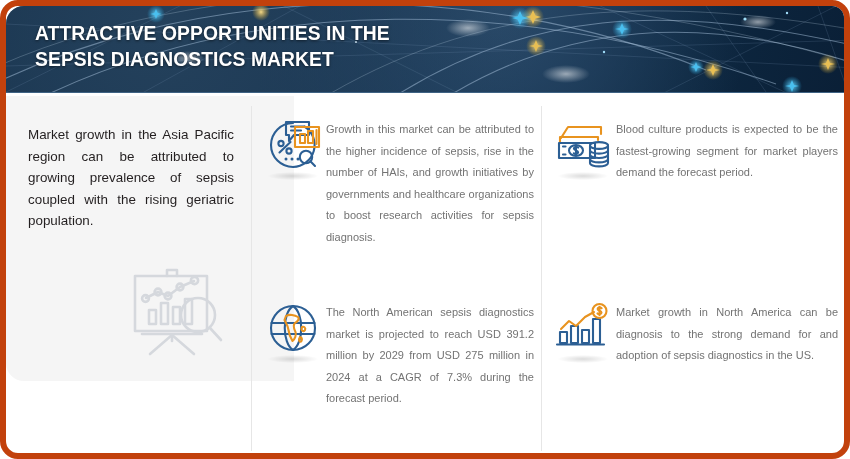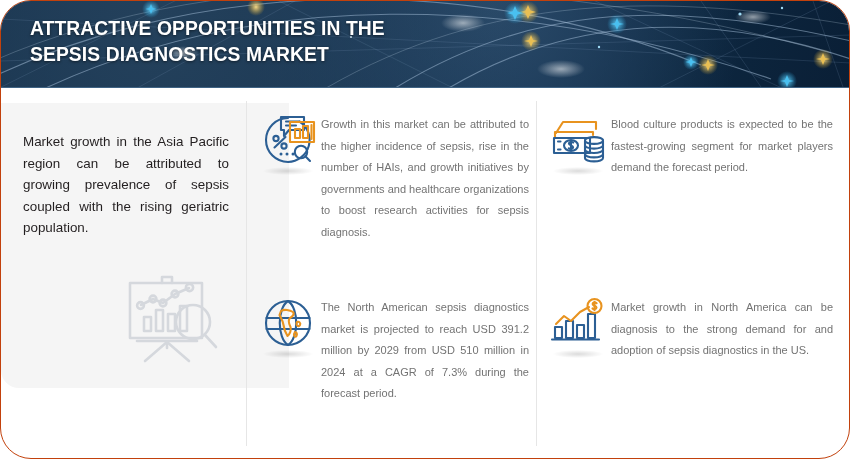"ATTRACTIVE OPPORTUNITIES IN THE" #card { border: 1px solid #c2410c -> 6px solid #c2410c; border-radius: 31px -> 18px }
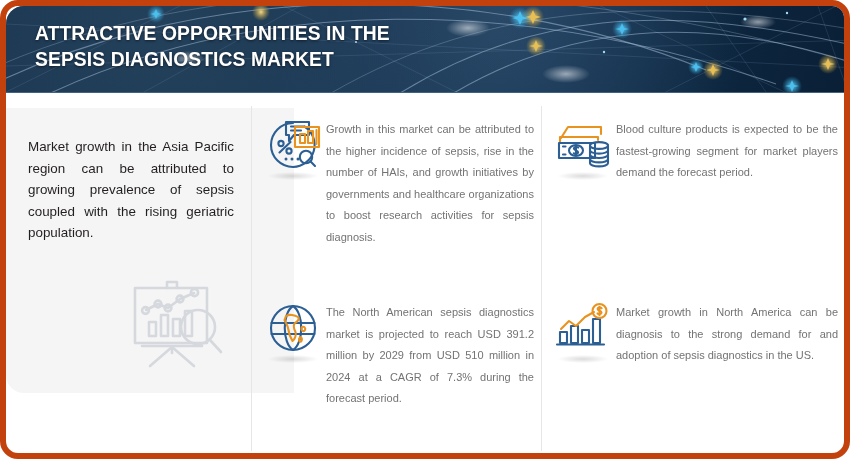"Market growth in the Asia" #col-left { top: 16px -> 4px }
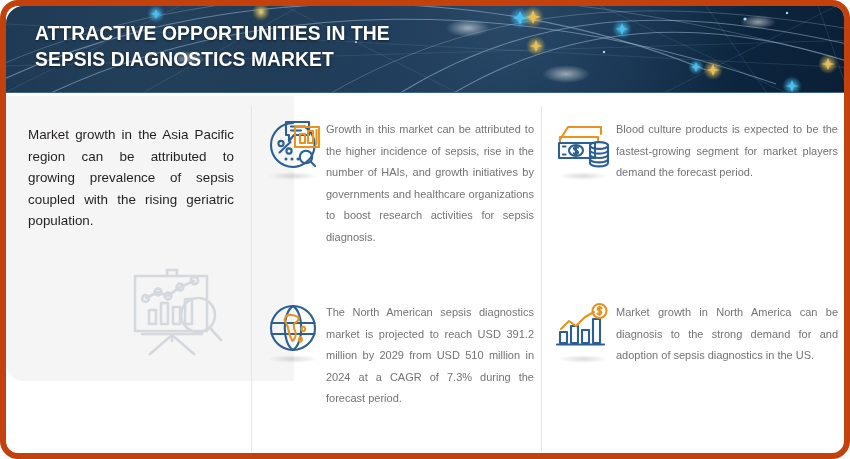"The North American sepsis diagnostics" div.btext { text: 510 -> 275 }
